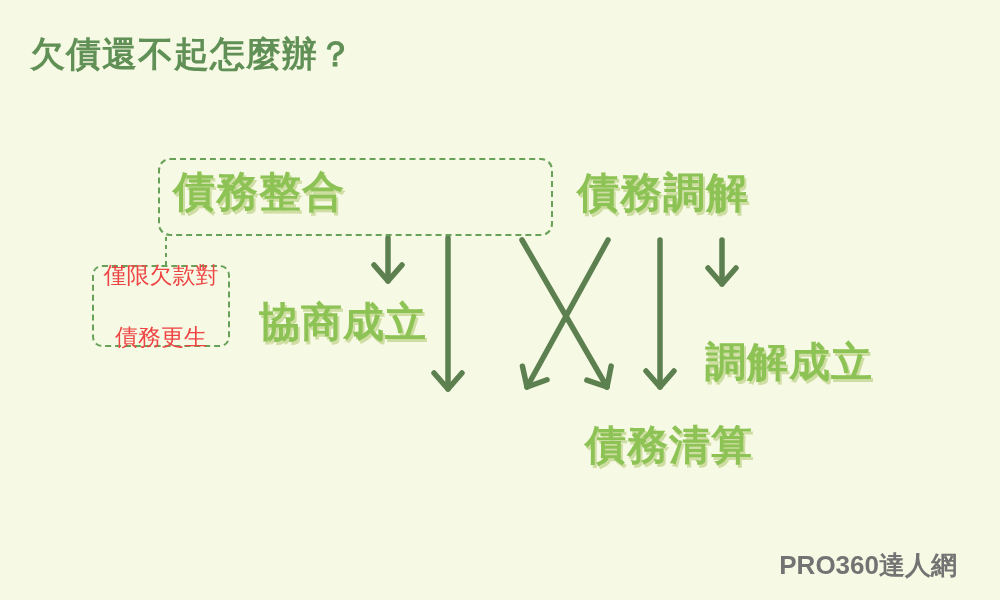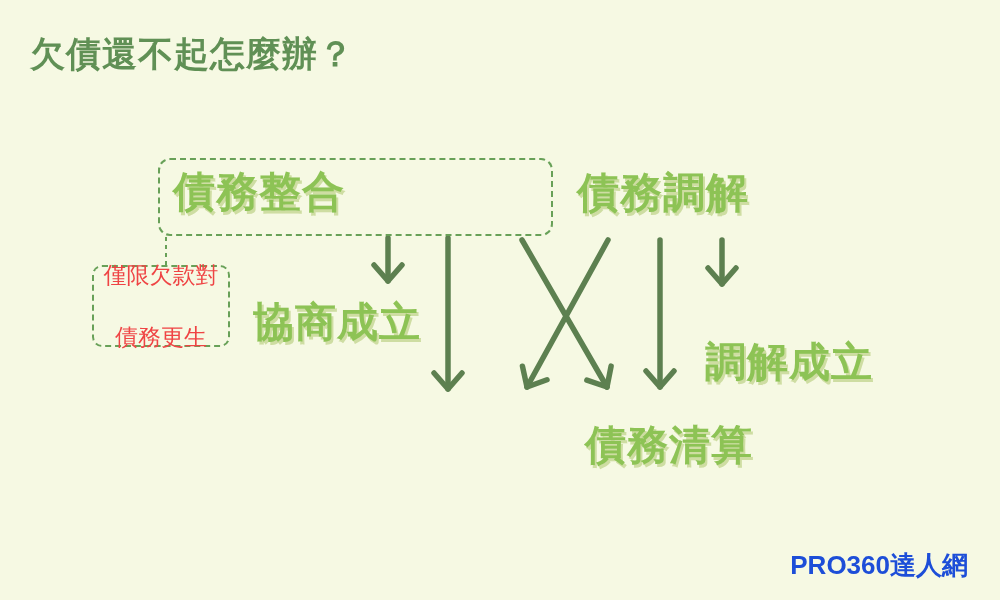"協商成立" div.node { left: 253px -> 259px }
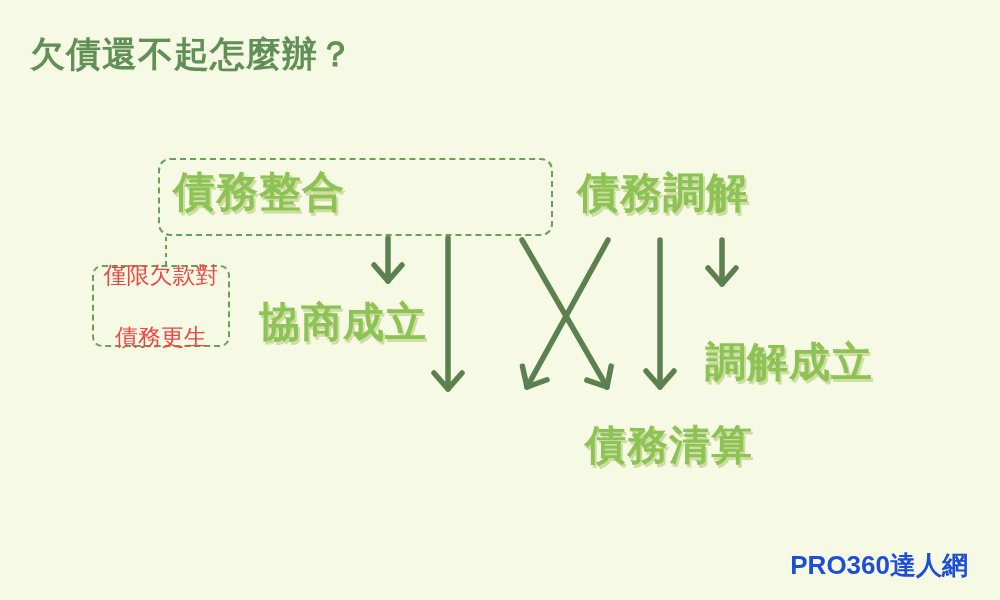"PRO360達人網" .watermark { color: #1d4ed8 -> #737373; right: 32px -> 43px }
